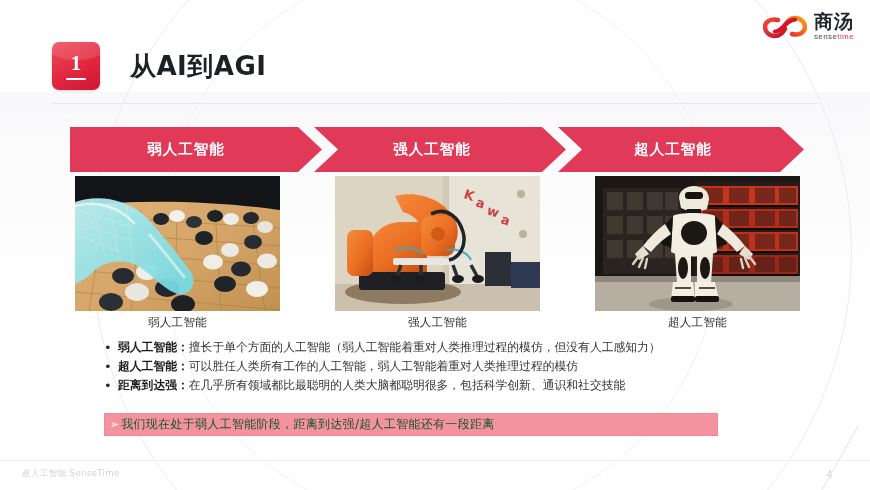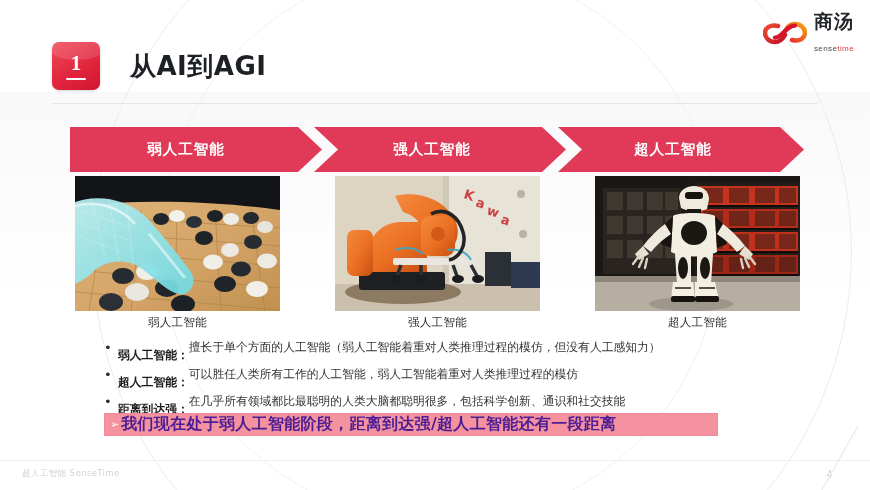"商汤" .logo-words { gap: 12px -> none }
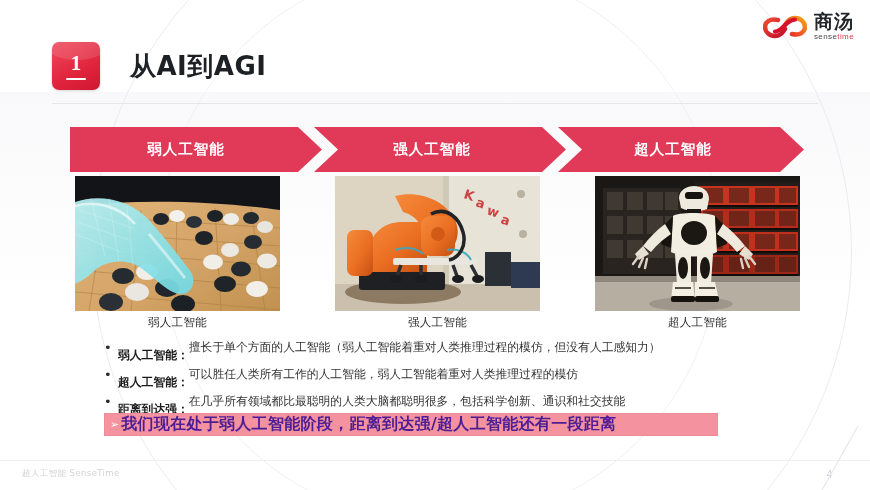"弱人工智能：" .bullet .term { margin-top: 8px -> none }
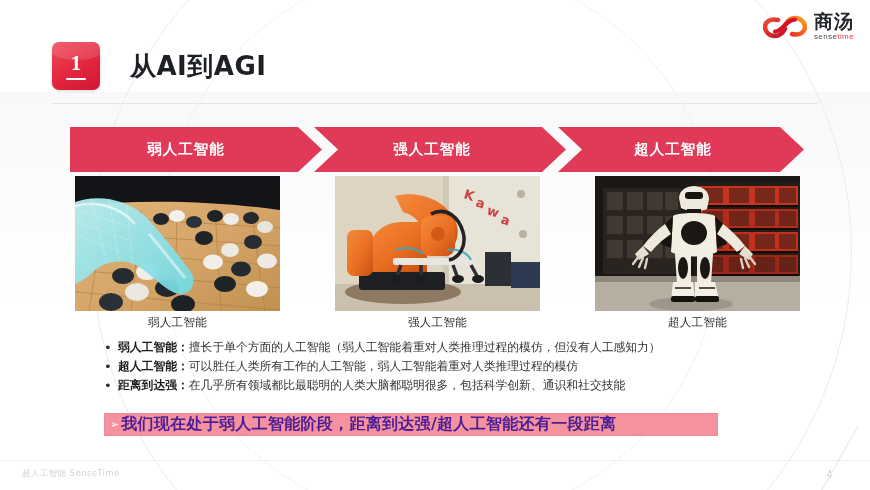"我们现在处于弱人工智能阶段，距离到达强/超人工智能还有一段距离" .callout .ctext { color: #4c1d95 -> #14532d; font-size: 16px -> 12px; font-weight: bold -> none }
